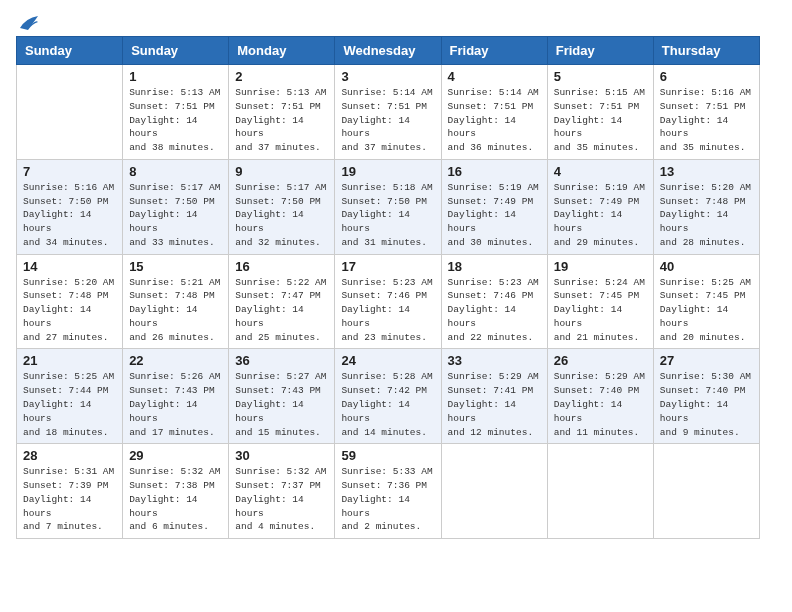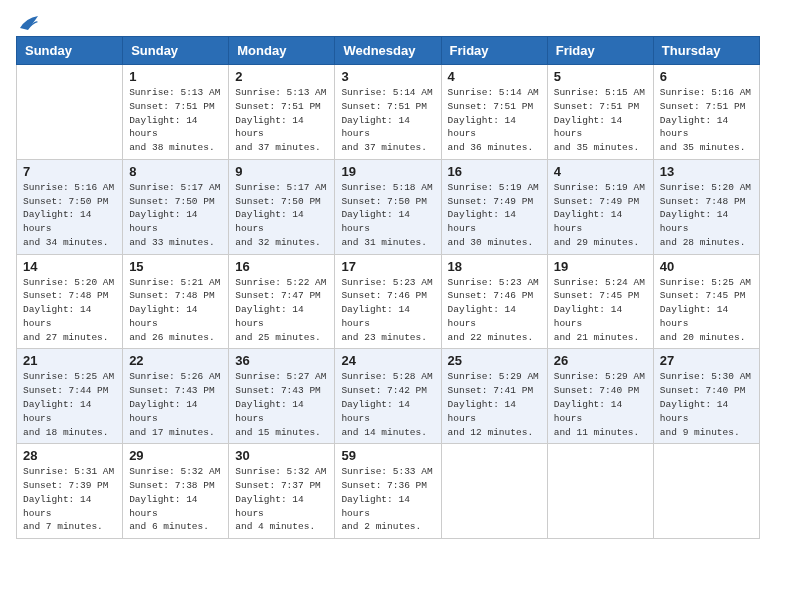"25" span.day-number { text: 25 -> 33 }
